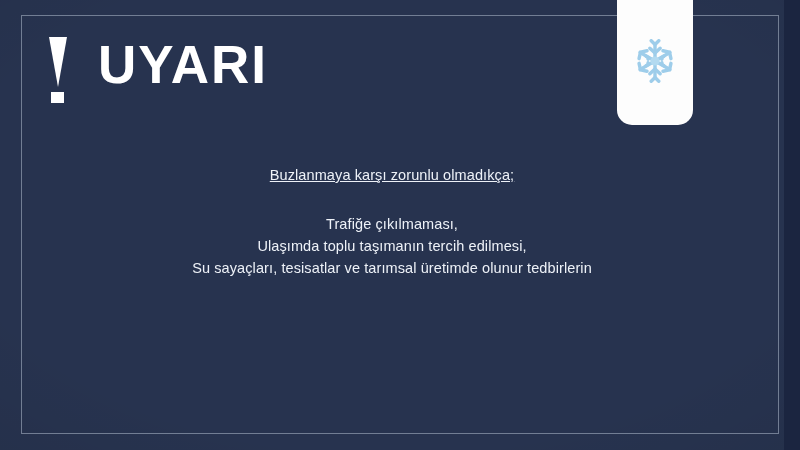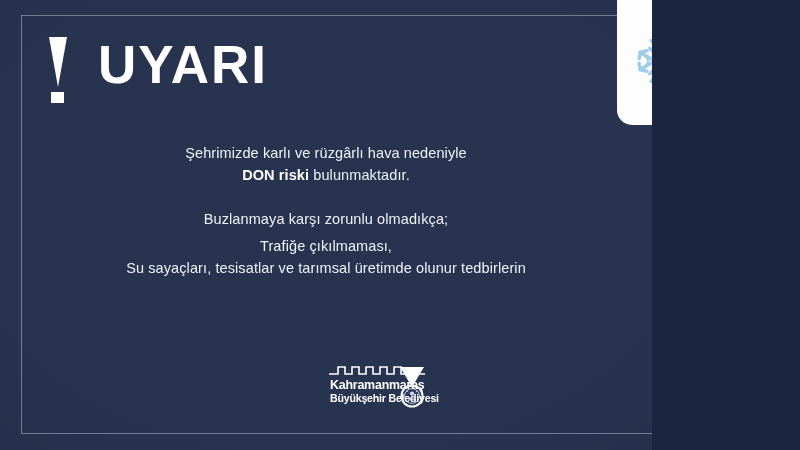"UYARI" #poster { width: 652px -> 784px }
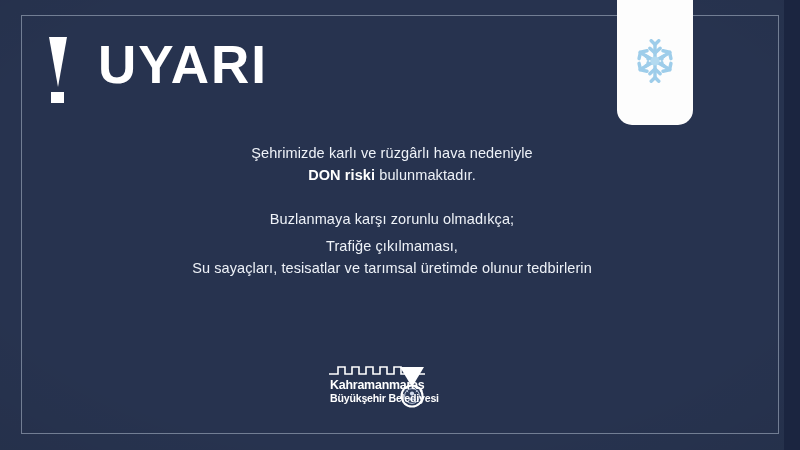"Şehrimizde karlı ve rüzgârlı hava" div.para { html: <div> <div>Şehrimizde karlı ve rüzgârlı hava nedeniyle</div> <div><b>DON riski</b><span> bulunmaktadır.</span></div> </div> -> none }
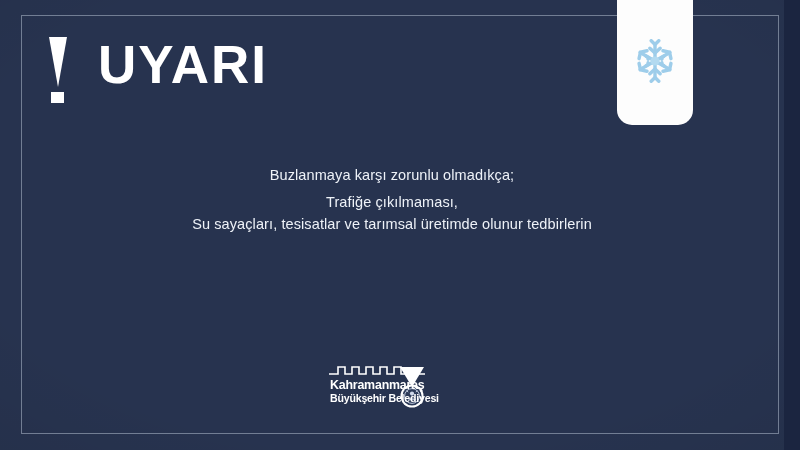"Buzlanmaya karşı zorunlu olmadıkça;" #para-2 { text-decoration: none -> underline }
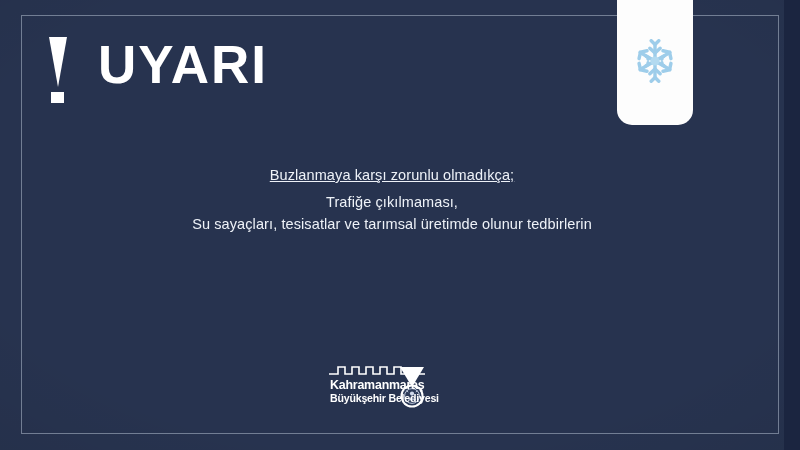"Trafiğe çıkılmaması," #para-3 { margin-top: 5px -> 27px }
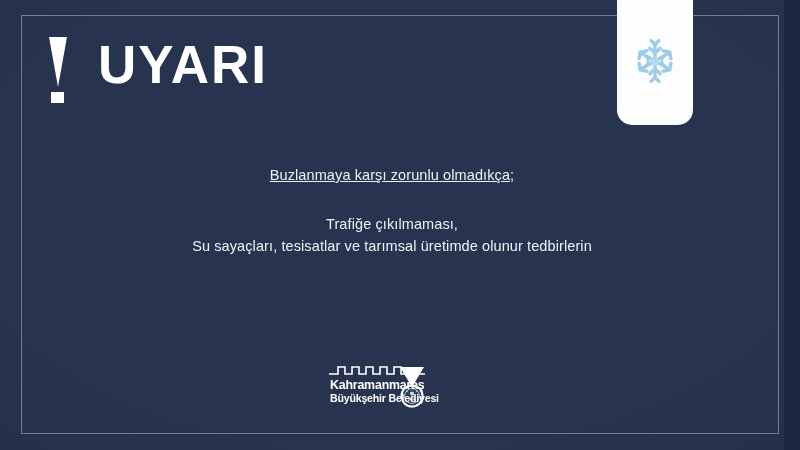"Ulaşımda toplu taşımanın tercih" div { html: none -> <div>Ulaşımda toplu taşımanın tercih edilmesi,</div> }
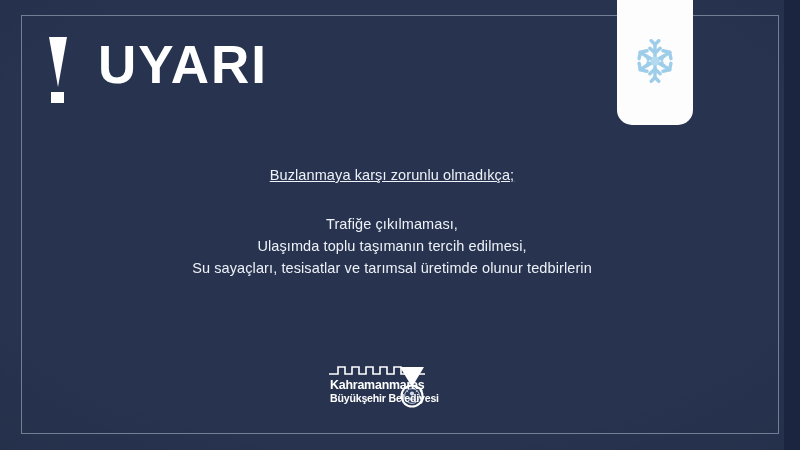"Kahramanmaraş" div { html: <div> <svg> <g> <path></path> </g> <polygon></polygon> <g> <circle></circle> <circle></circle> <circle></circle> <path></path> <circle></circle> <path></path> </g> <text>Kahramanmaraş</text> <text>Büyükşehir Belediyesi</text> </svg> </div> -> none }
